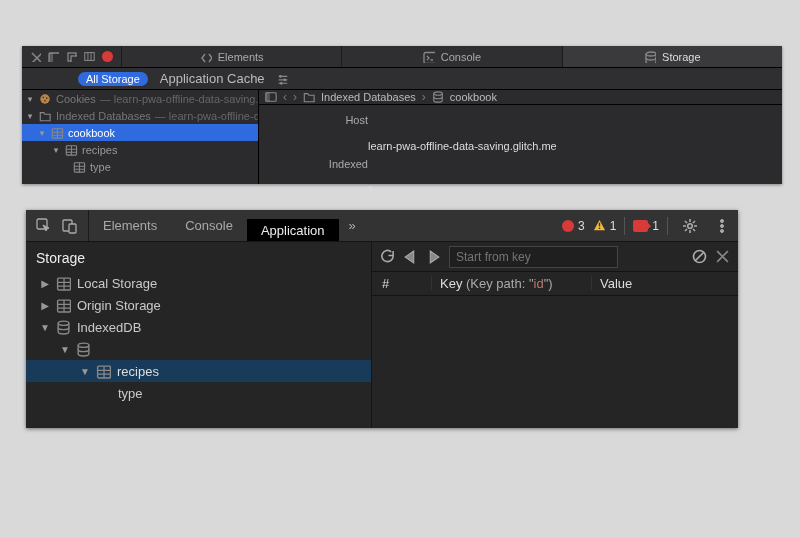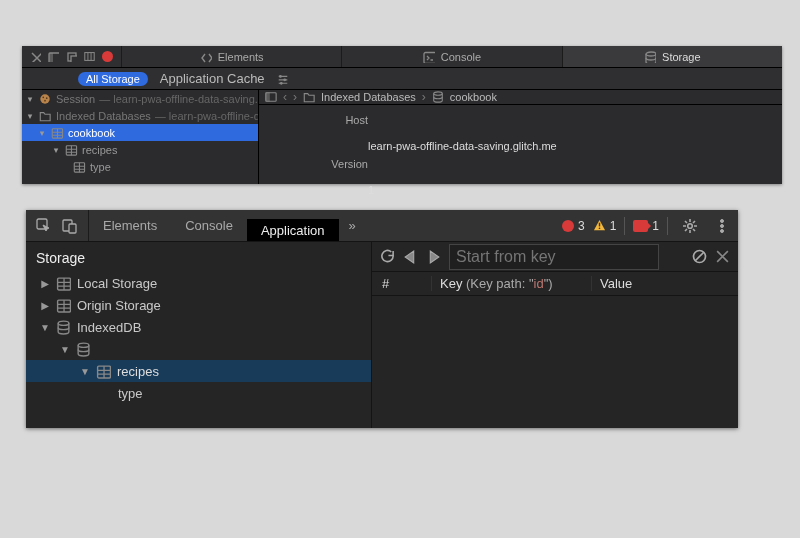"Session" span.lbl { text: Session -> Cookies }
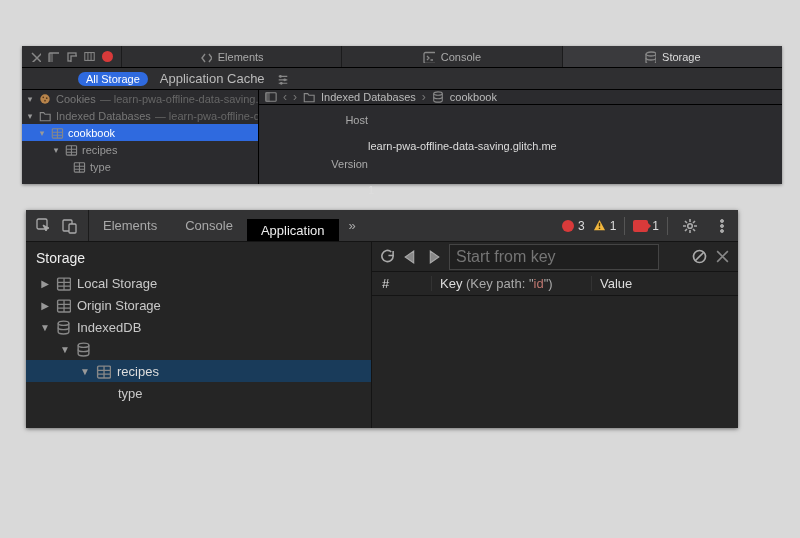"Version" span.k { text: Version -> Indexed }
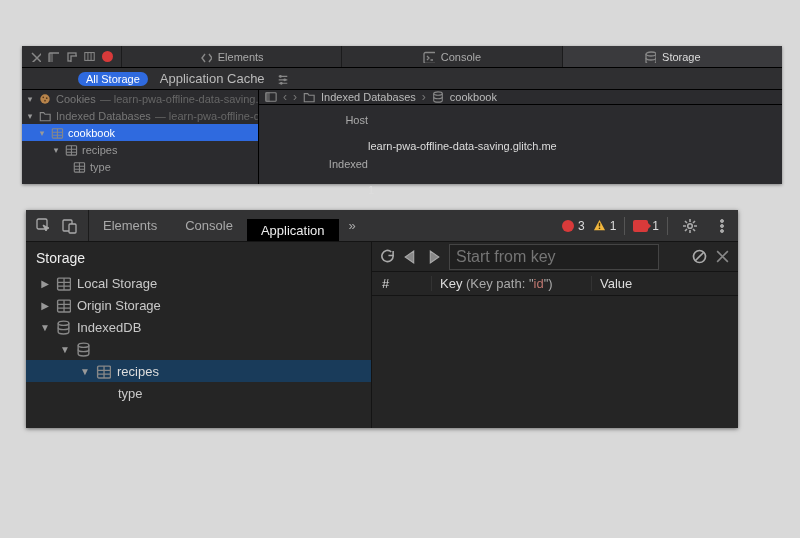"Start from key" .chrome .toolbar input { font-size: 16px -> 12px }
